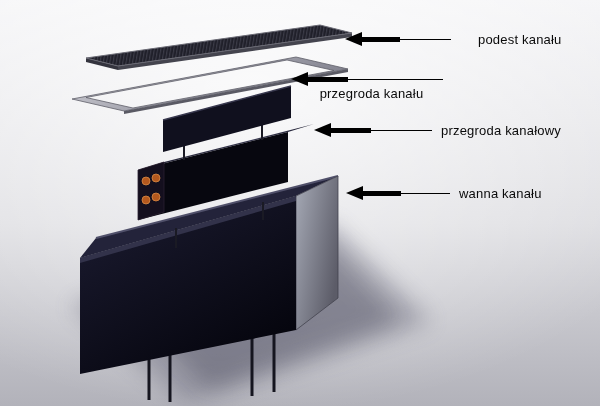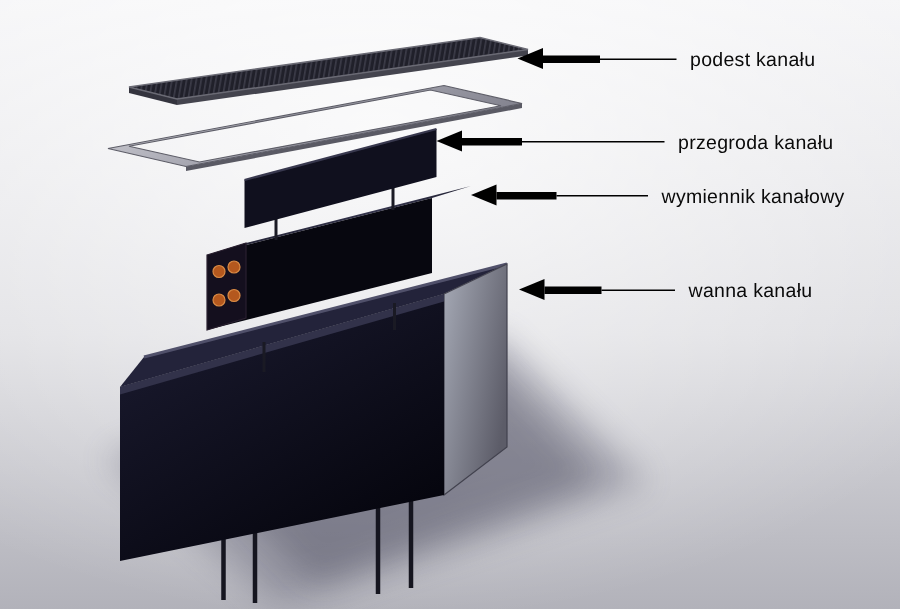"podest kanału" div.callout { gap: none -> 18px }
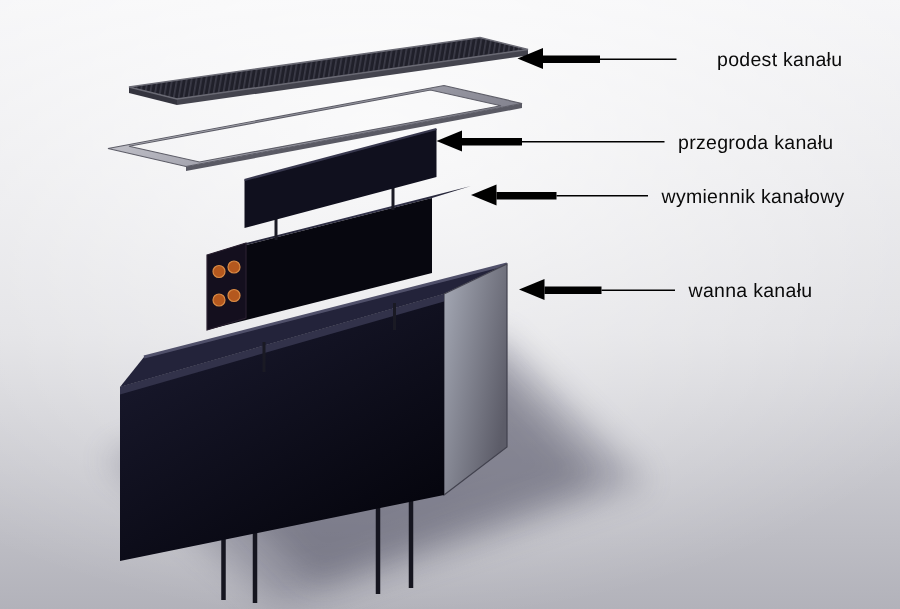"przegroda kanału" div.callout { flex-direction: none -> column; top: 86px -> 72px }
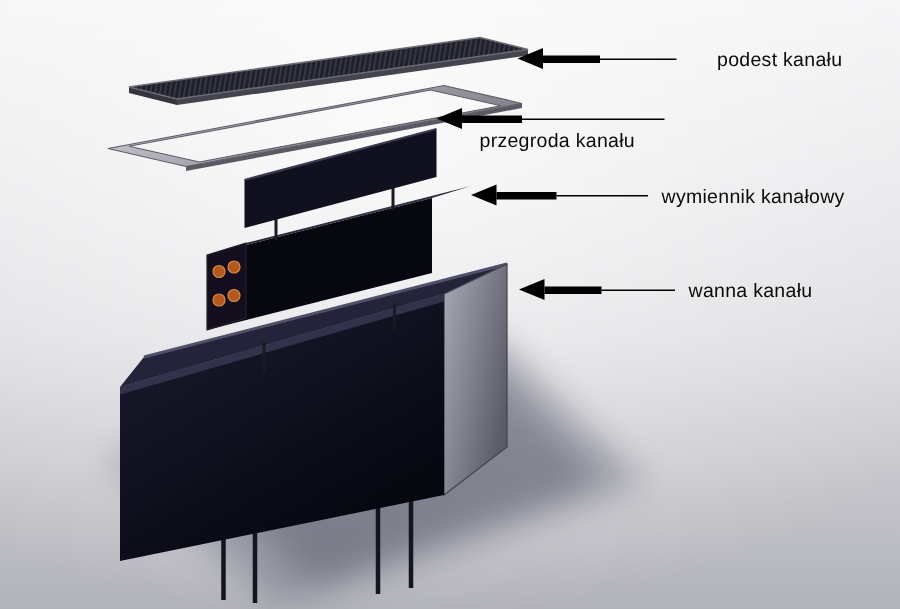"wymiennik kanałowy" span.label { text: wymiennik -> przegroda }
